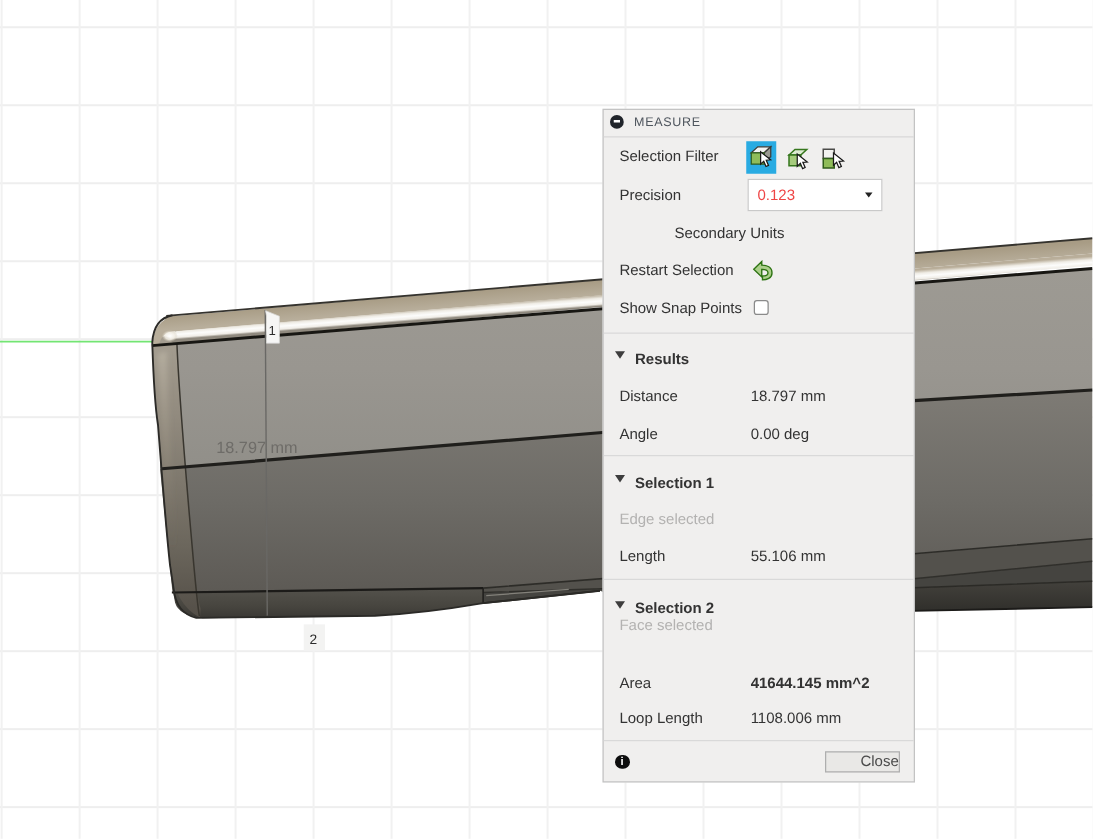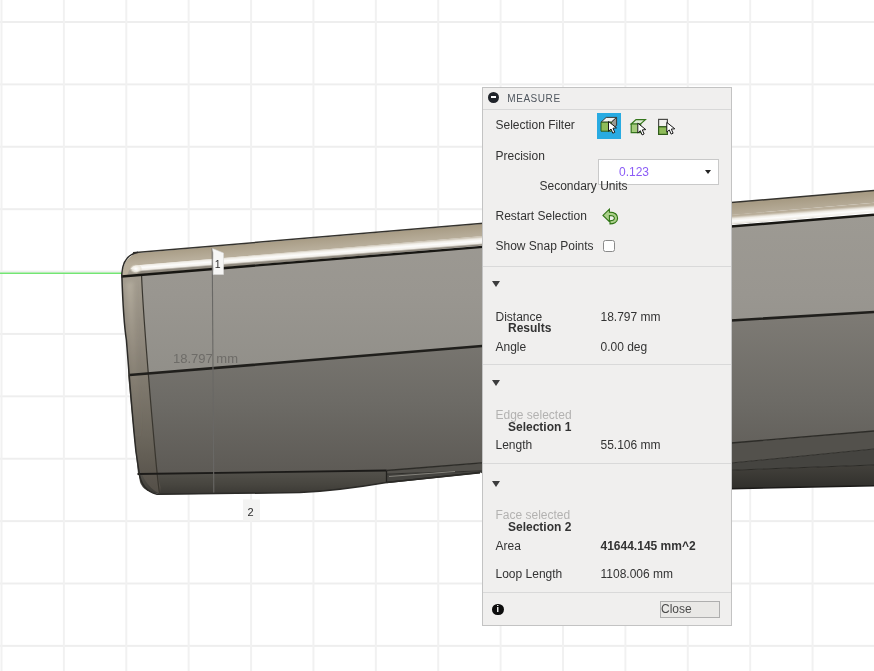"0.123" .dd { color: #8b5cf6 -> #ef4444; margin-top: 16px -> none; padding-left: 20px -> 7px }
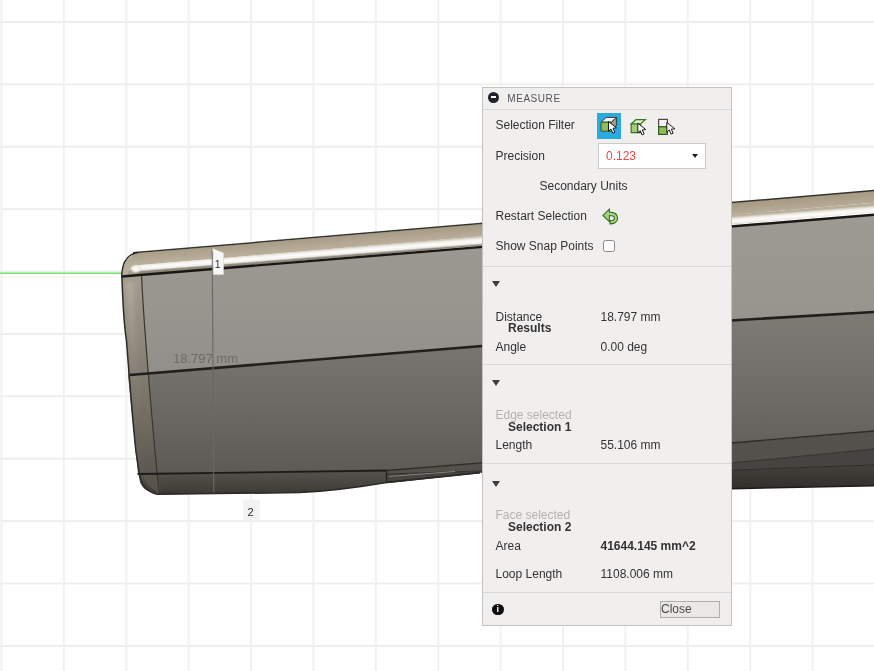"Results" .hdr { margin-top: 41px -> none }
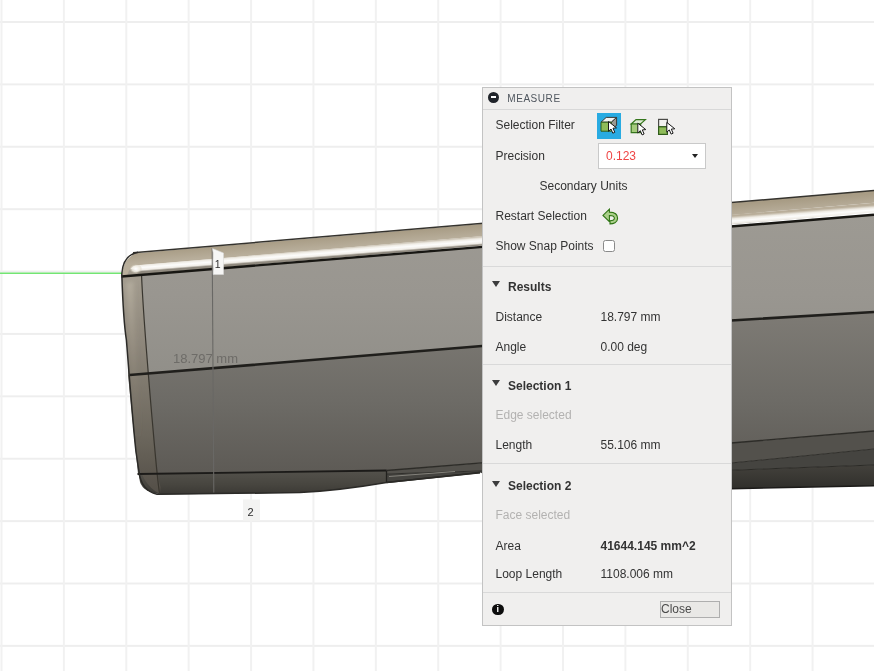"Face selected" div.lbl { top: 419px -> 404px }
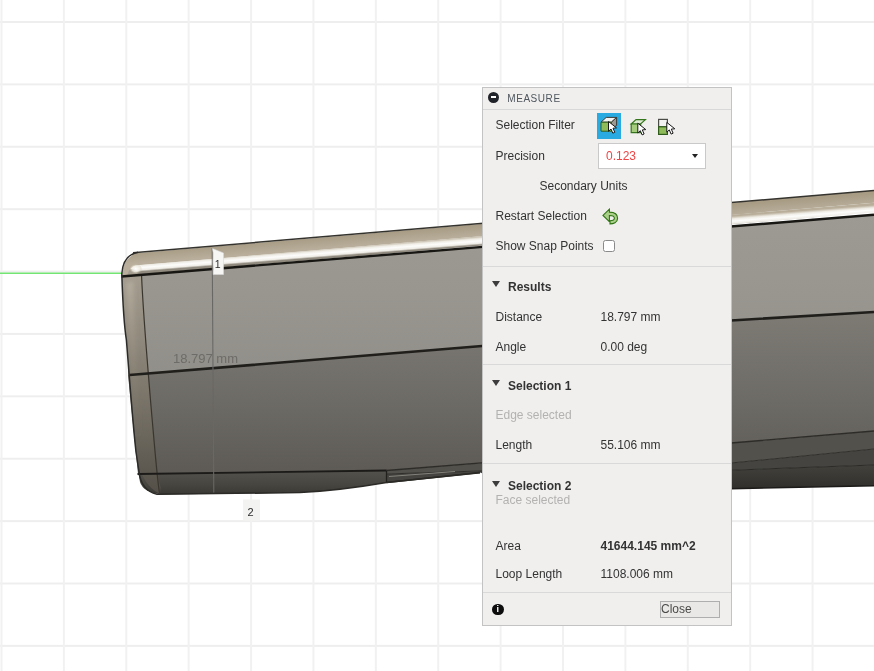"Close" div.abs { text-align: left -> right }
